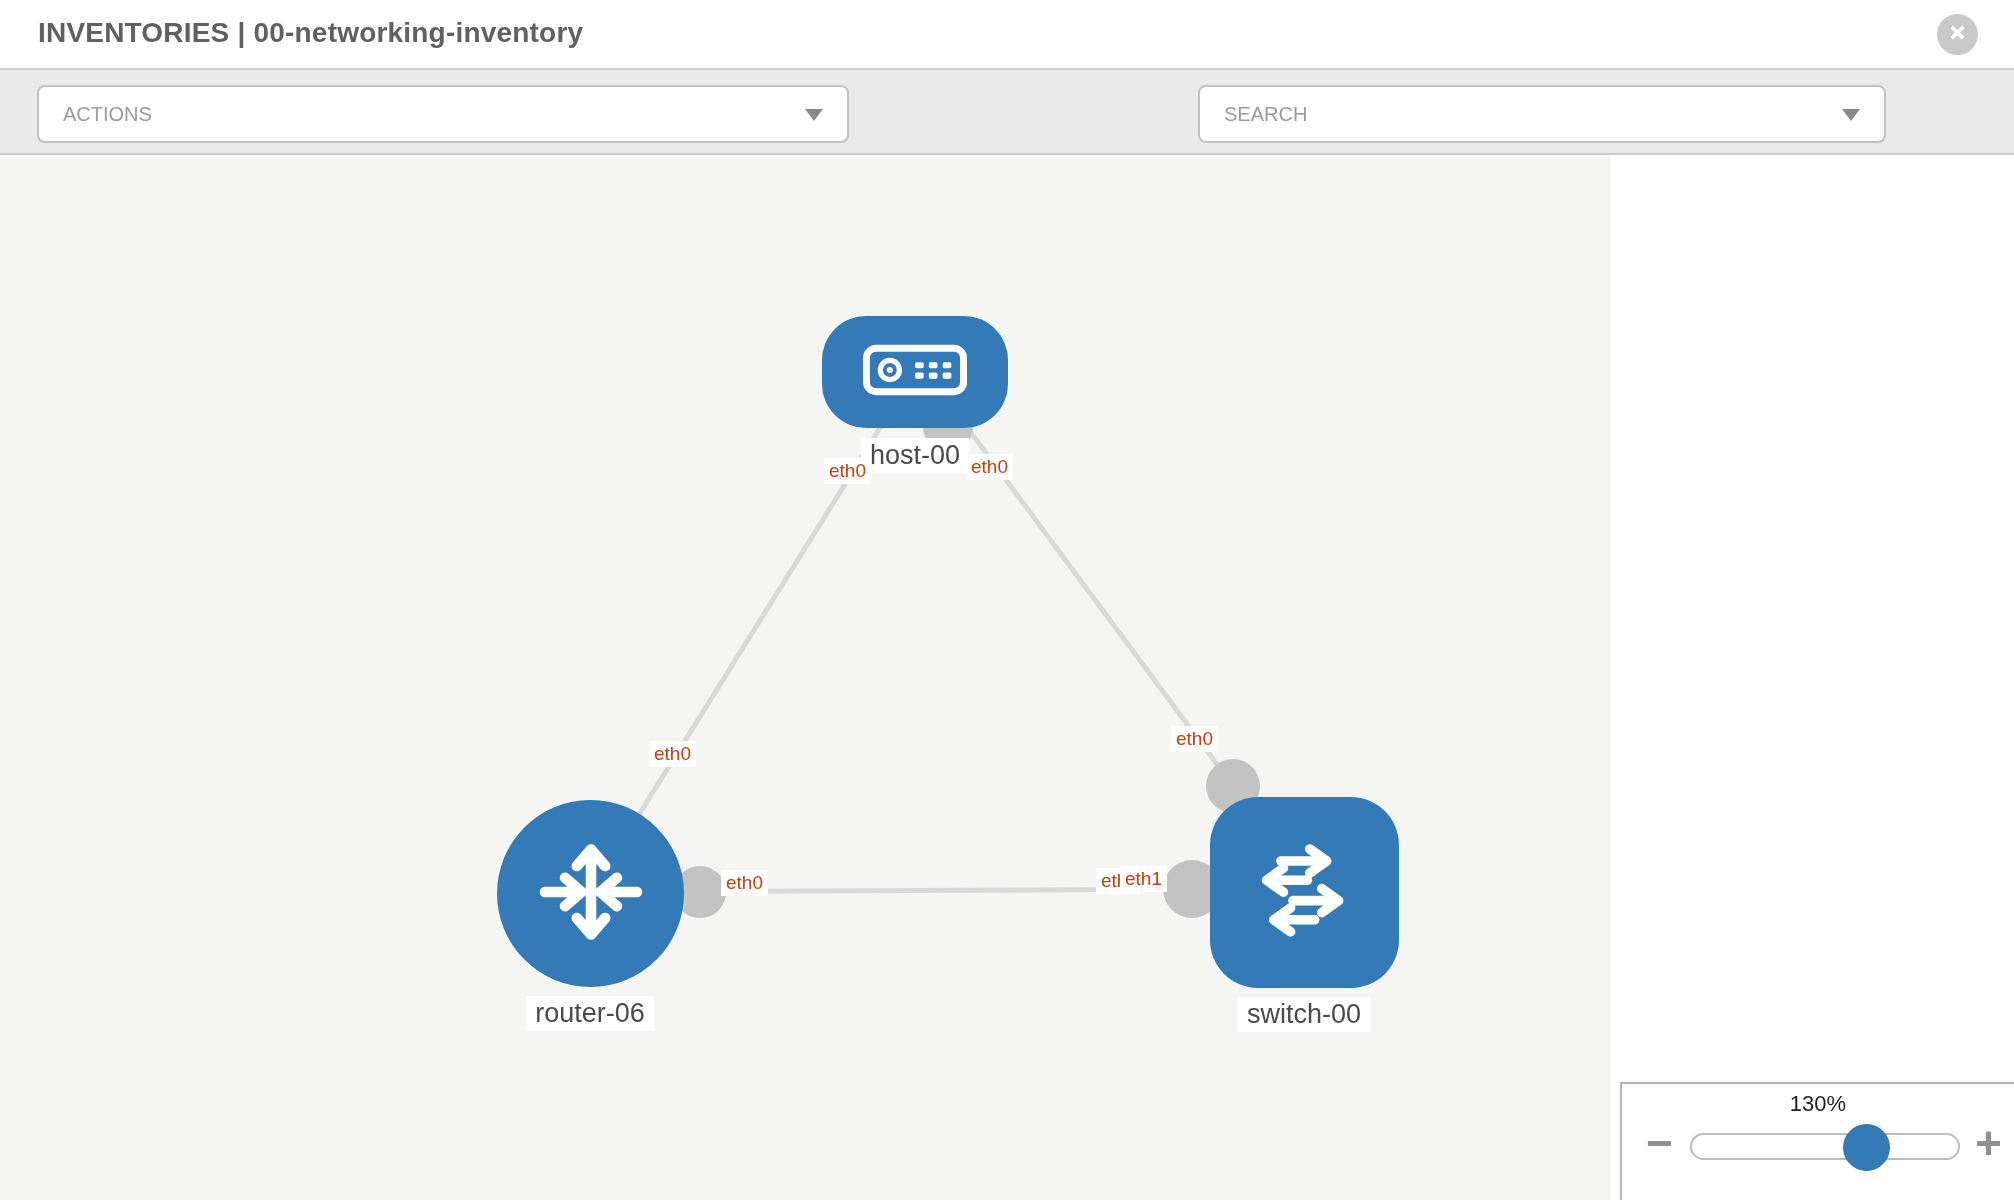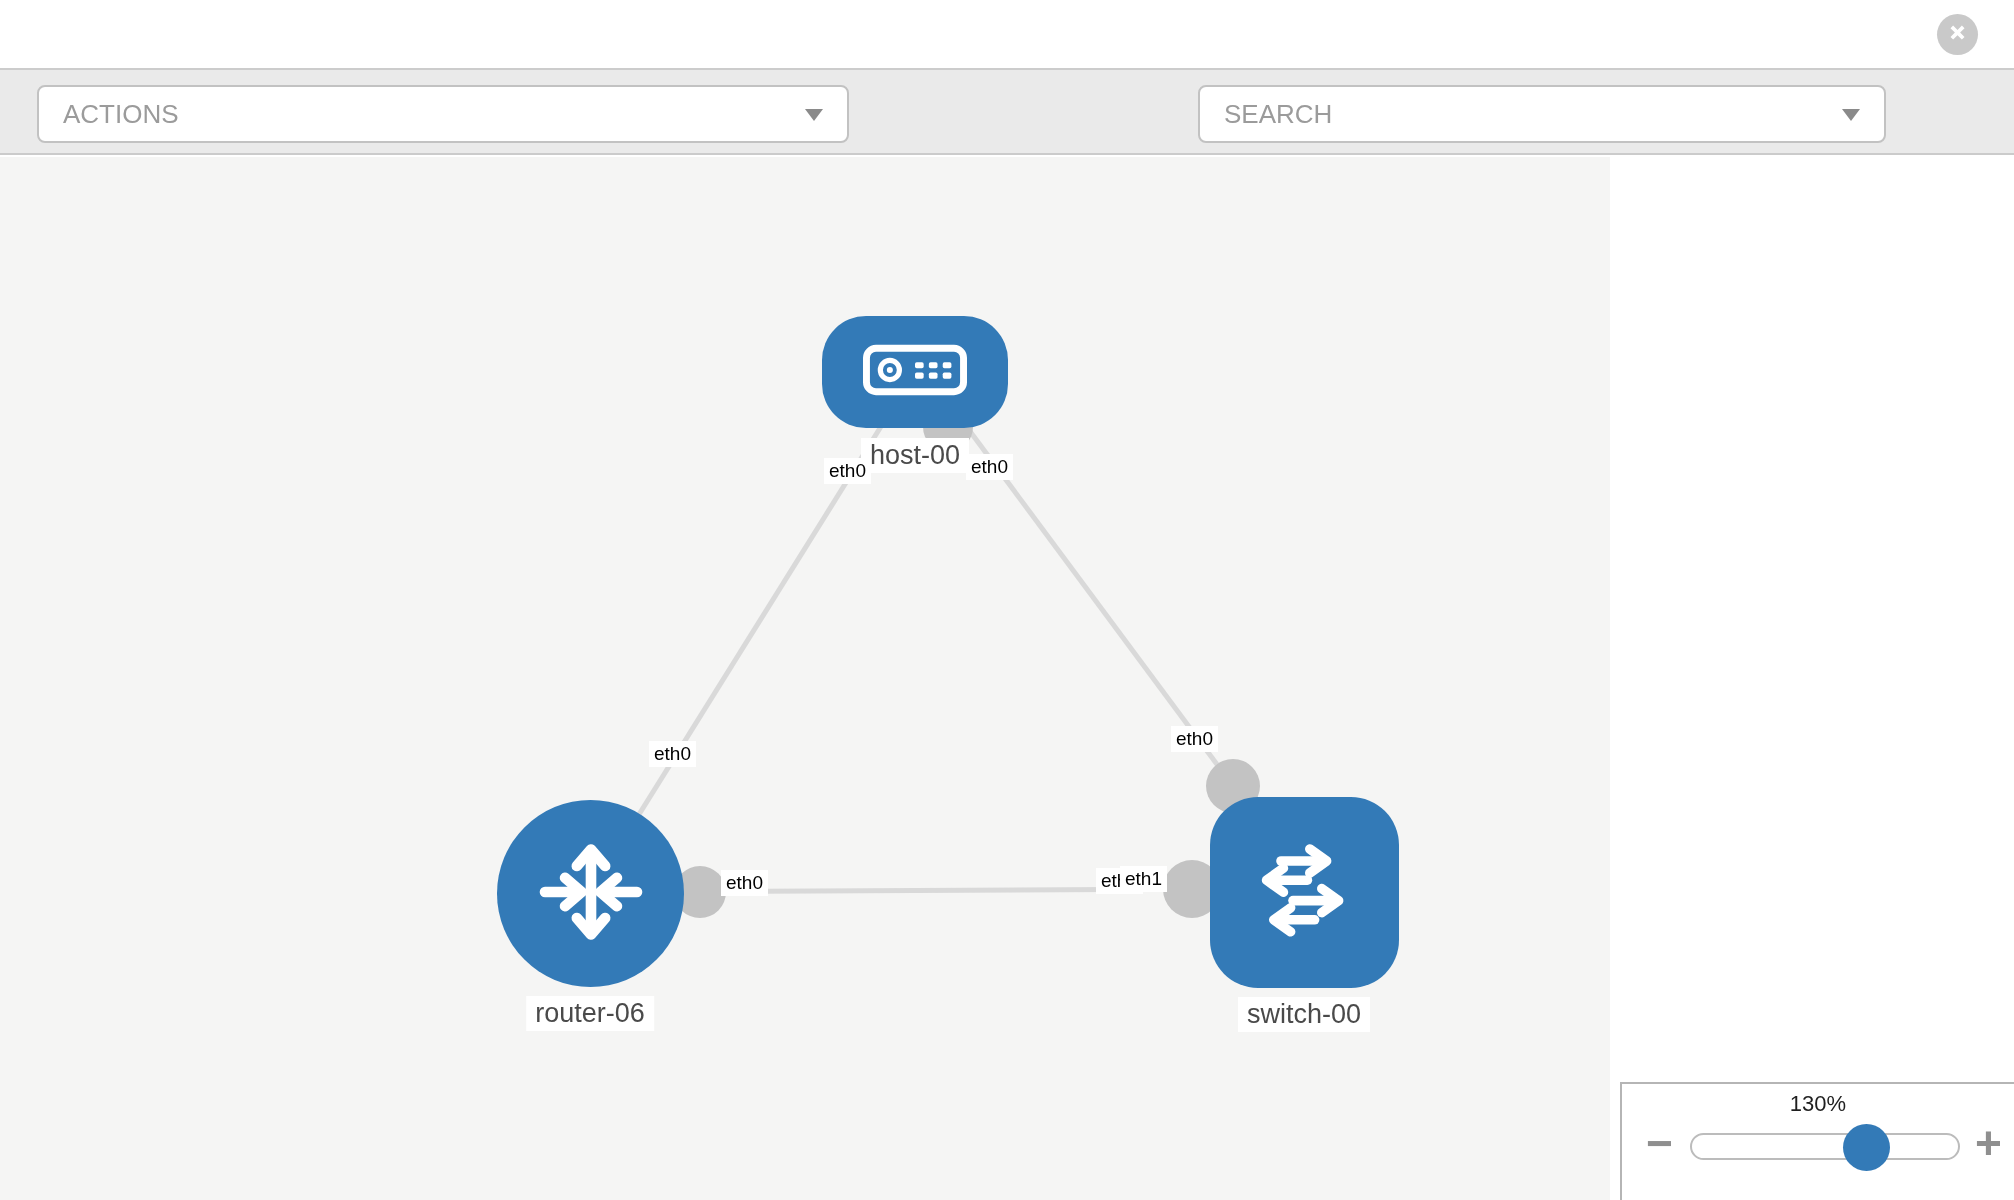"INVENTORIES | 00-networking-inventory" div.header-title { html: none -> <div>INVENTORIES | 00-networking-inventory</div> }
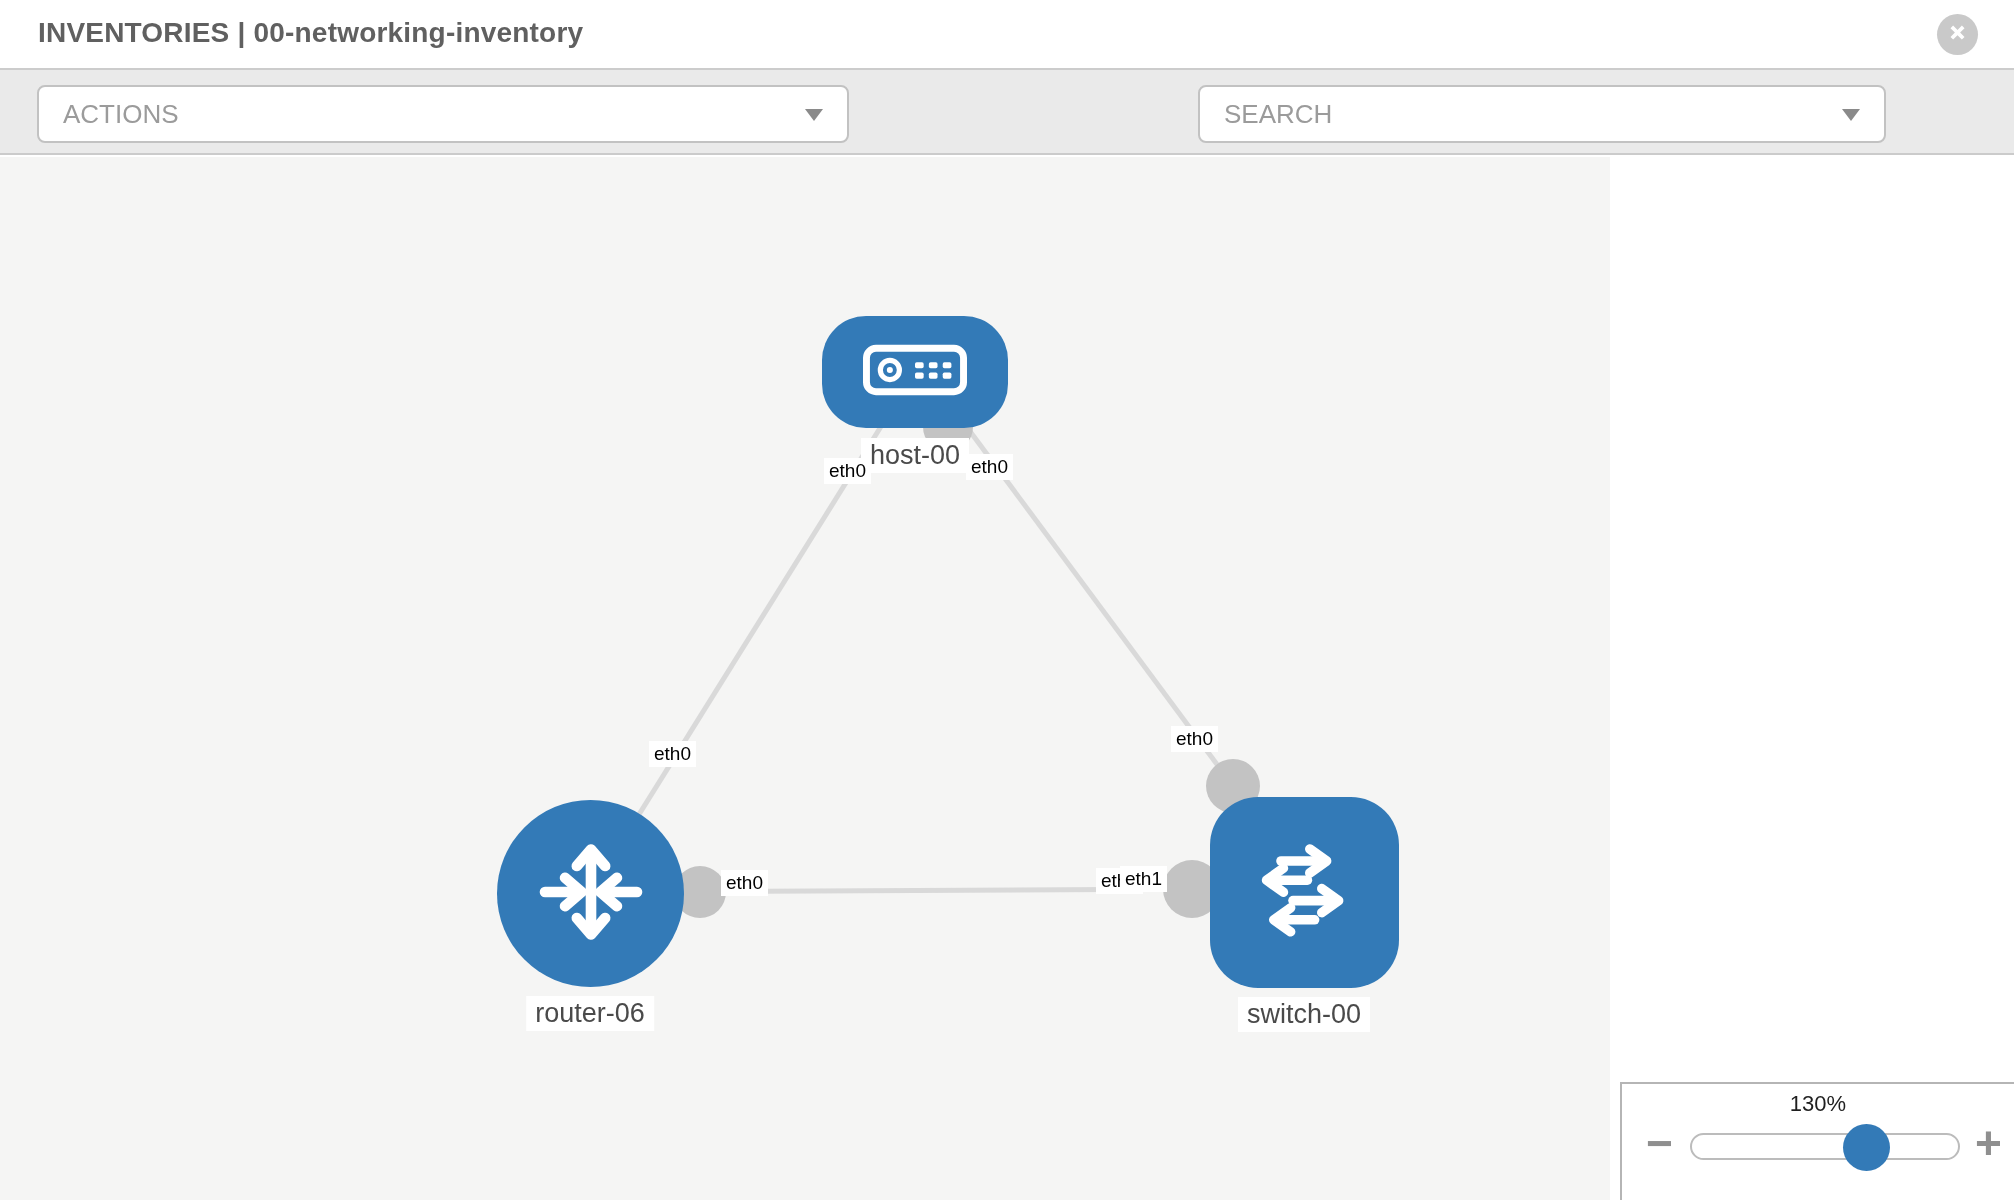"ACTIONS" .select-box .ph { font-size: 26px -> 20px }
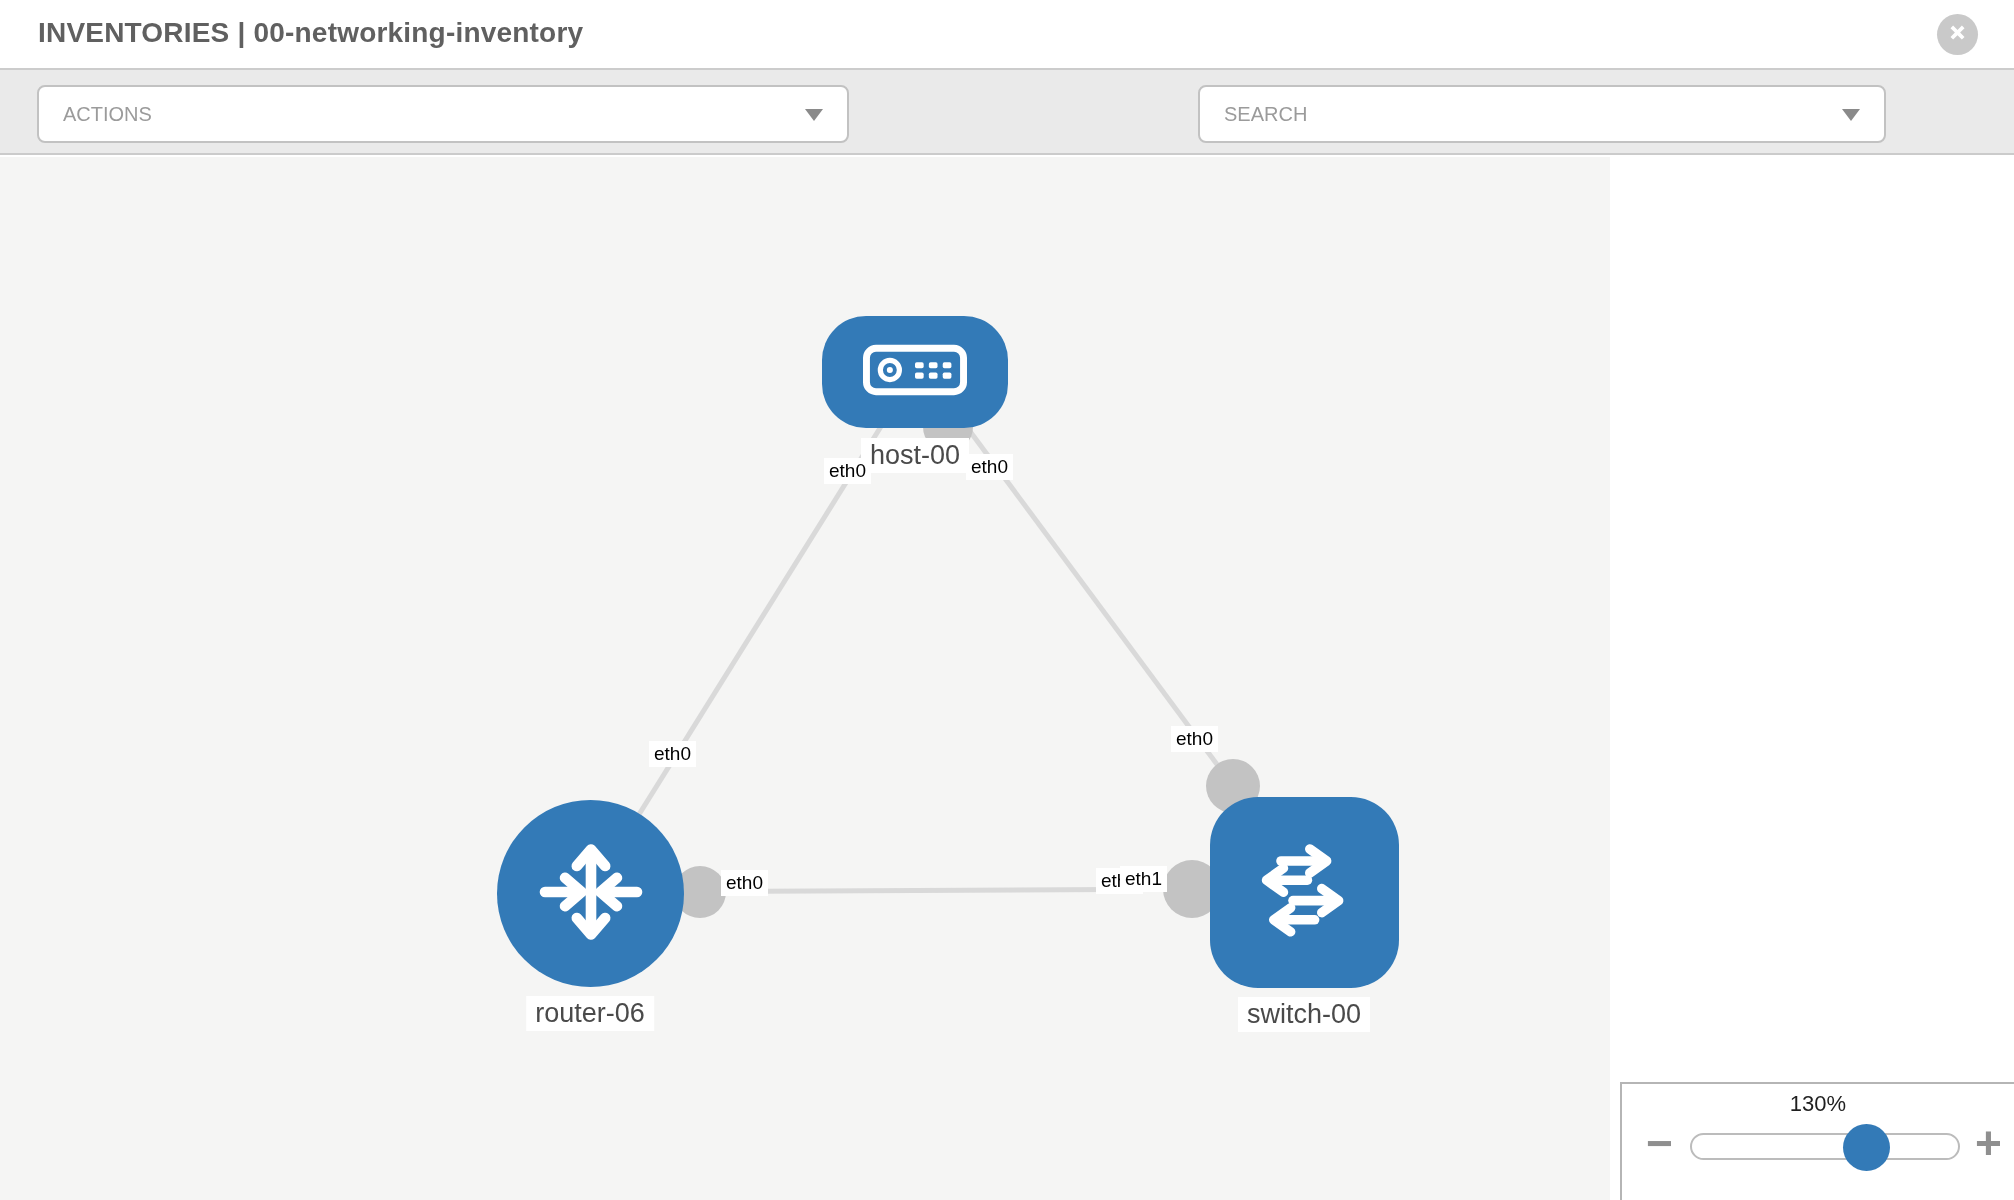"eth0" .chip { color: #000000 -> #c2410c }
